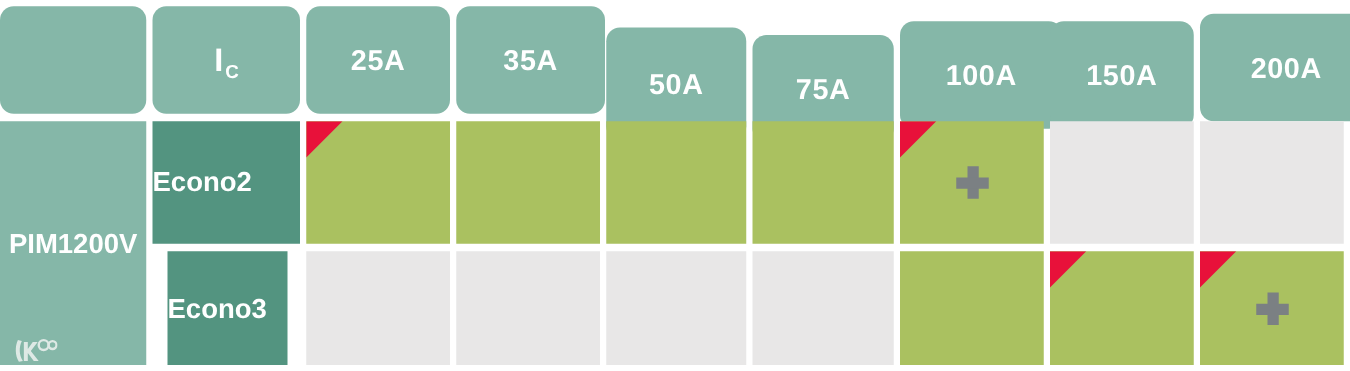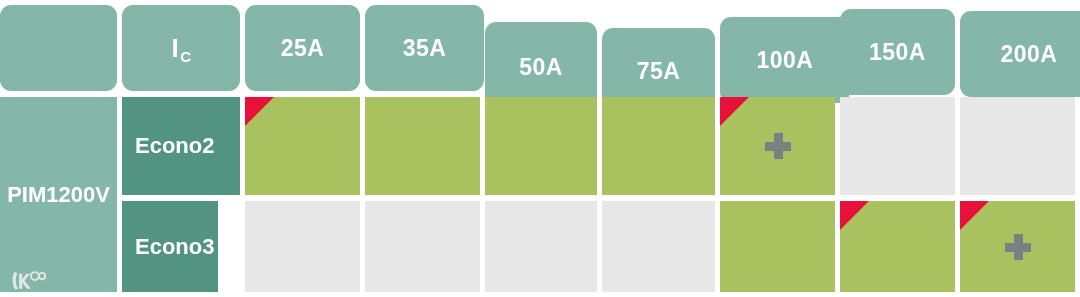"150A" div.cell { top: 9px -> 17px }
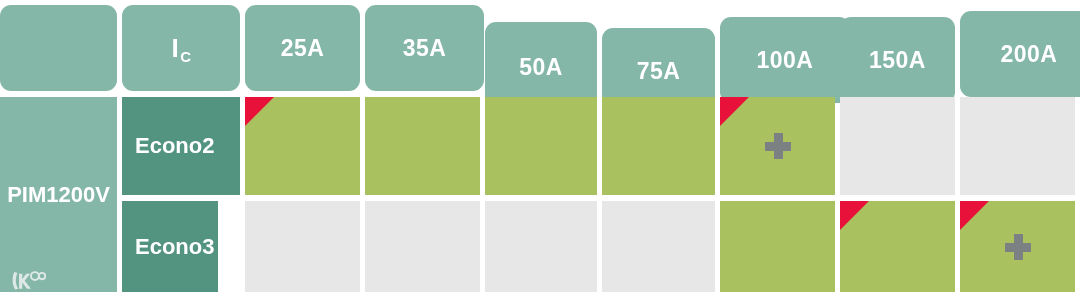"Econo2" .fam-label { padding-left: 13px -> none }
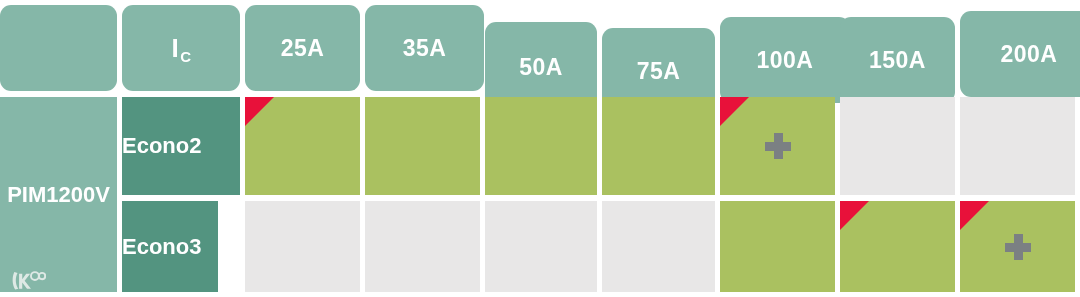"Econo3" div.cell { left: 122px -> 134px }
